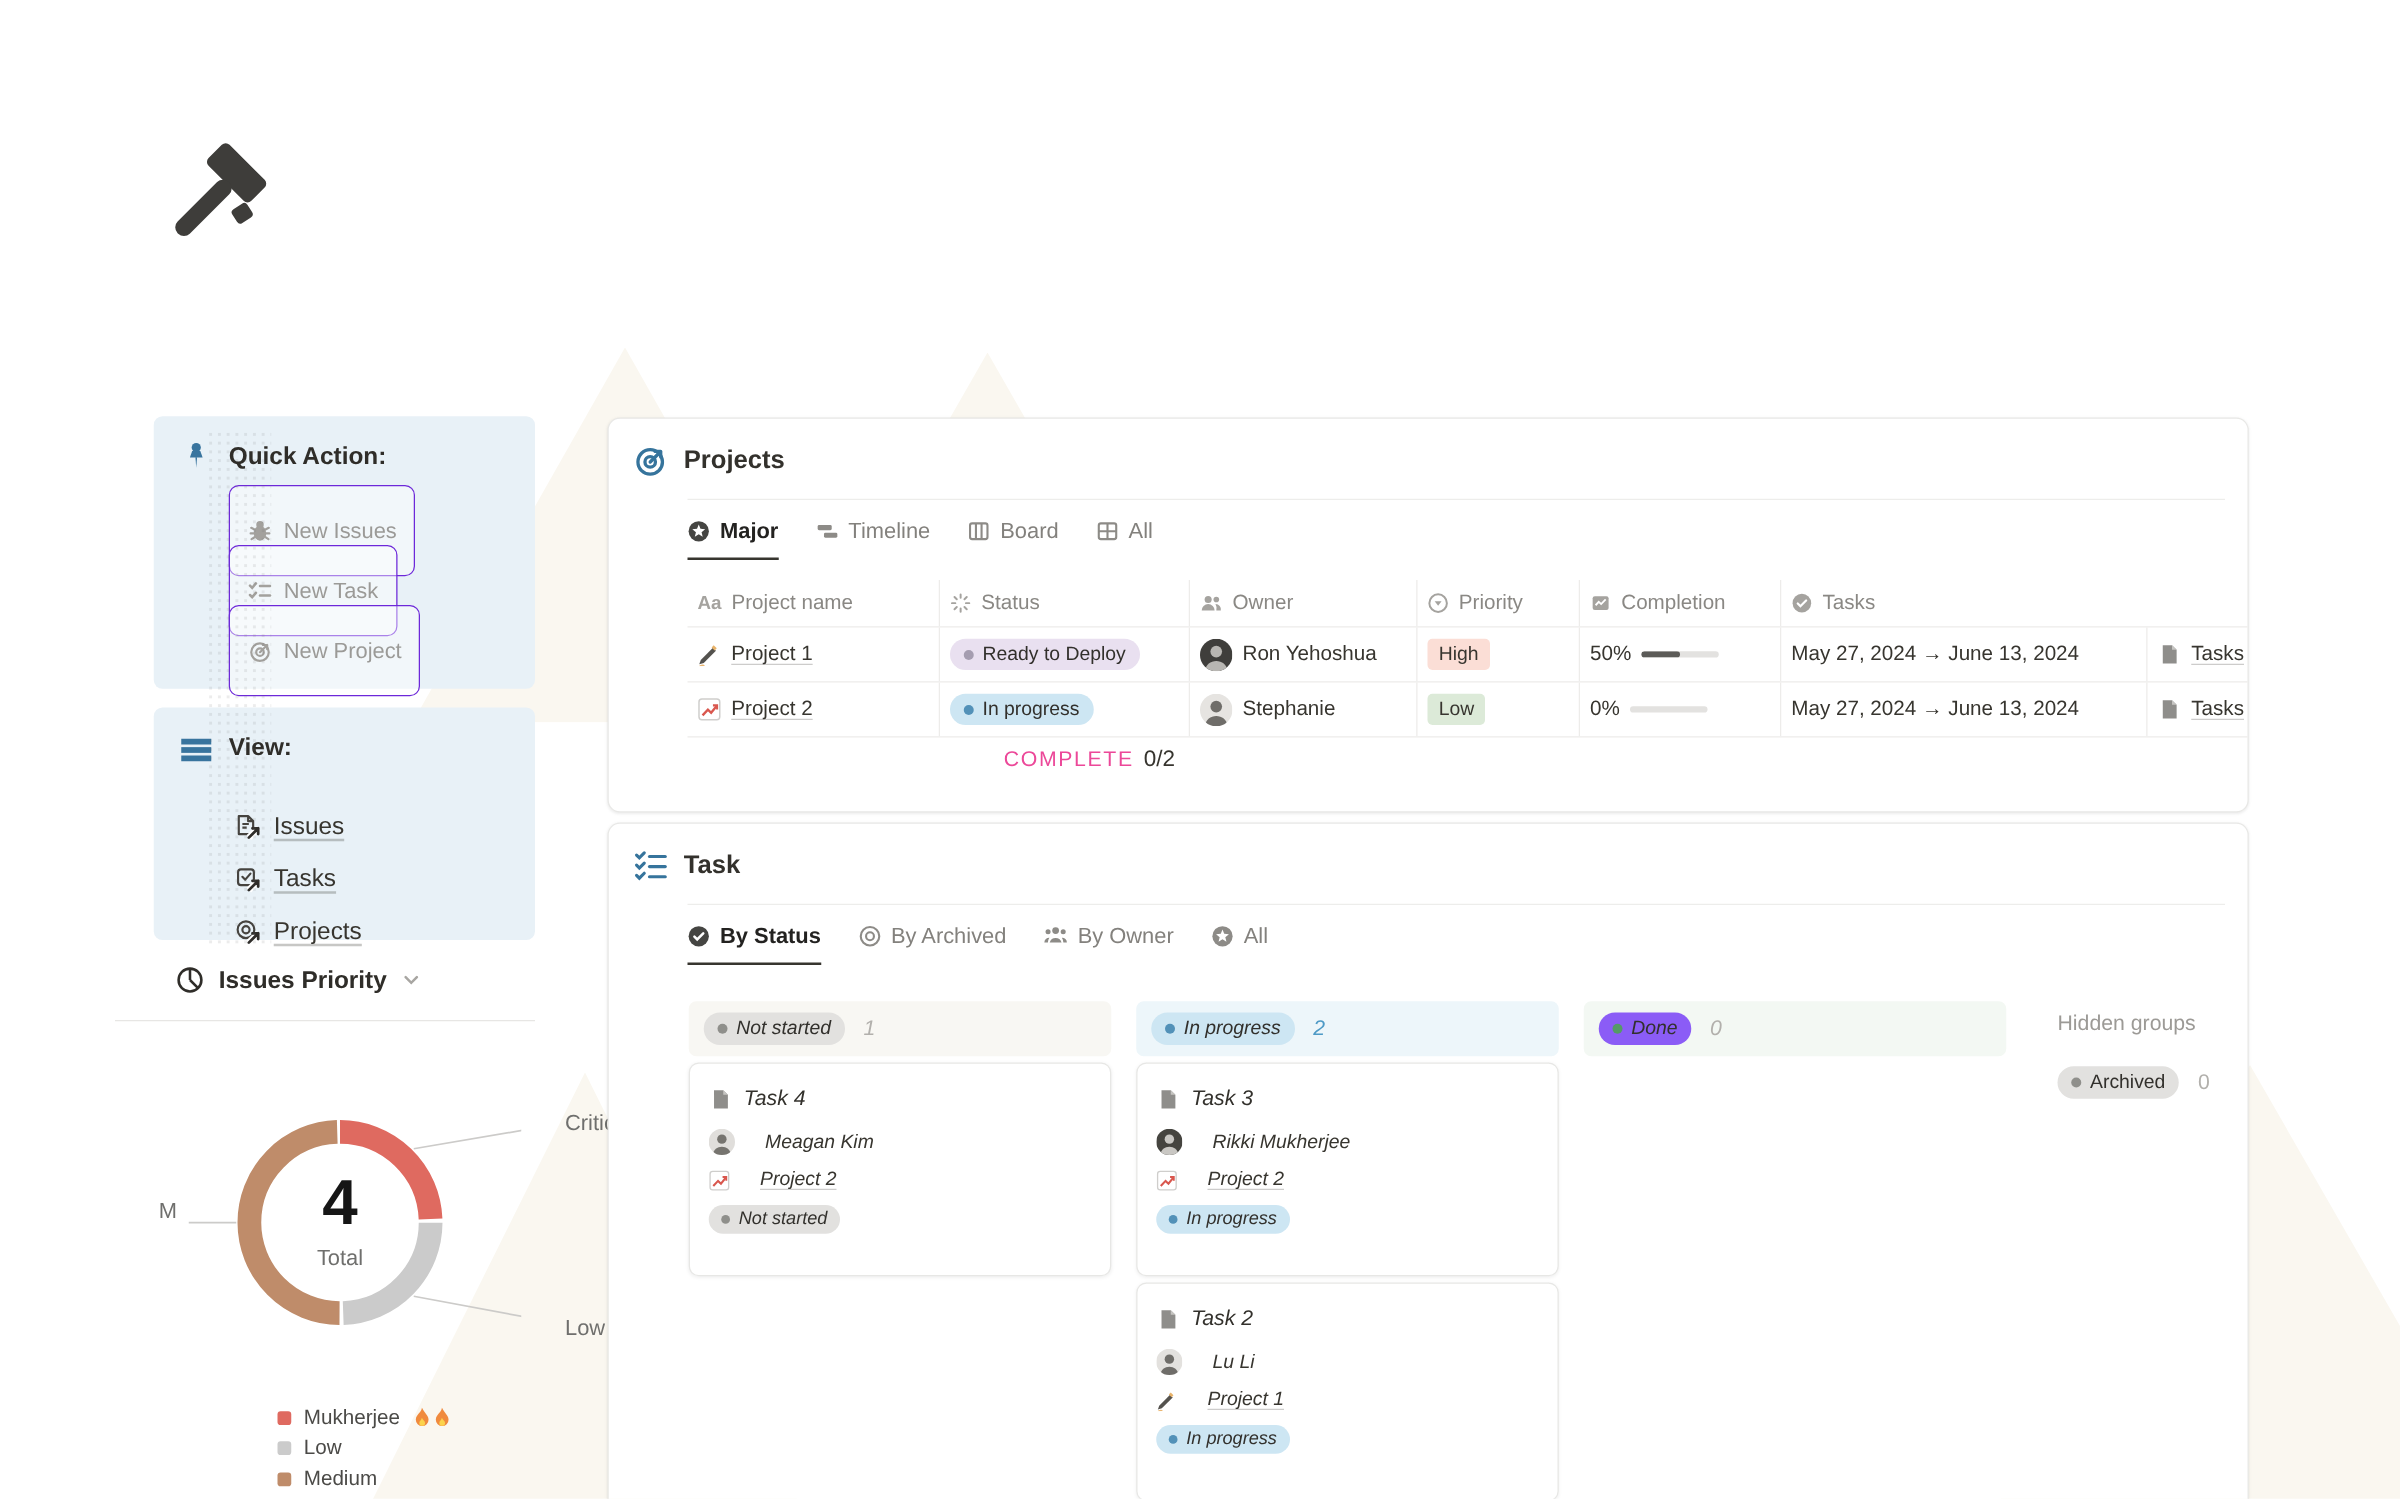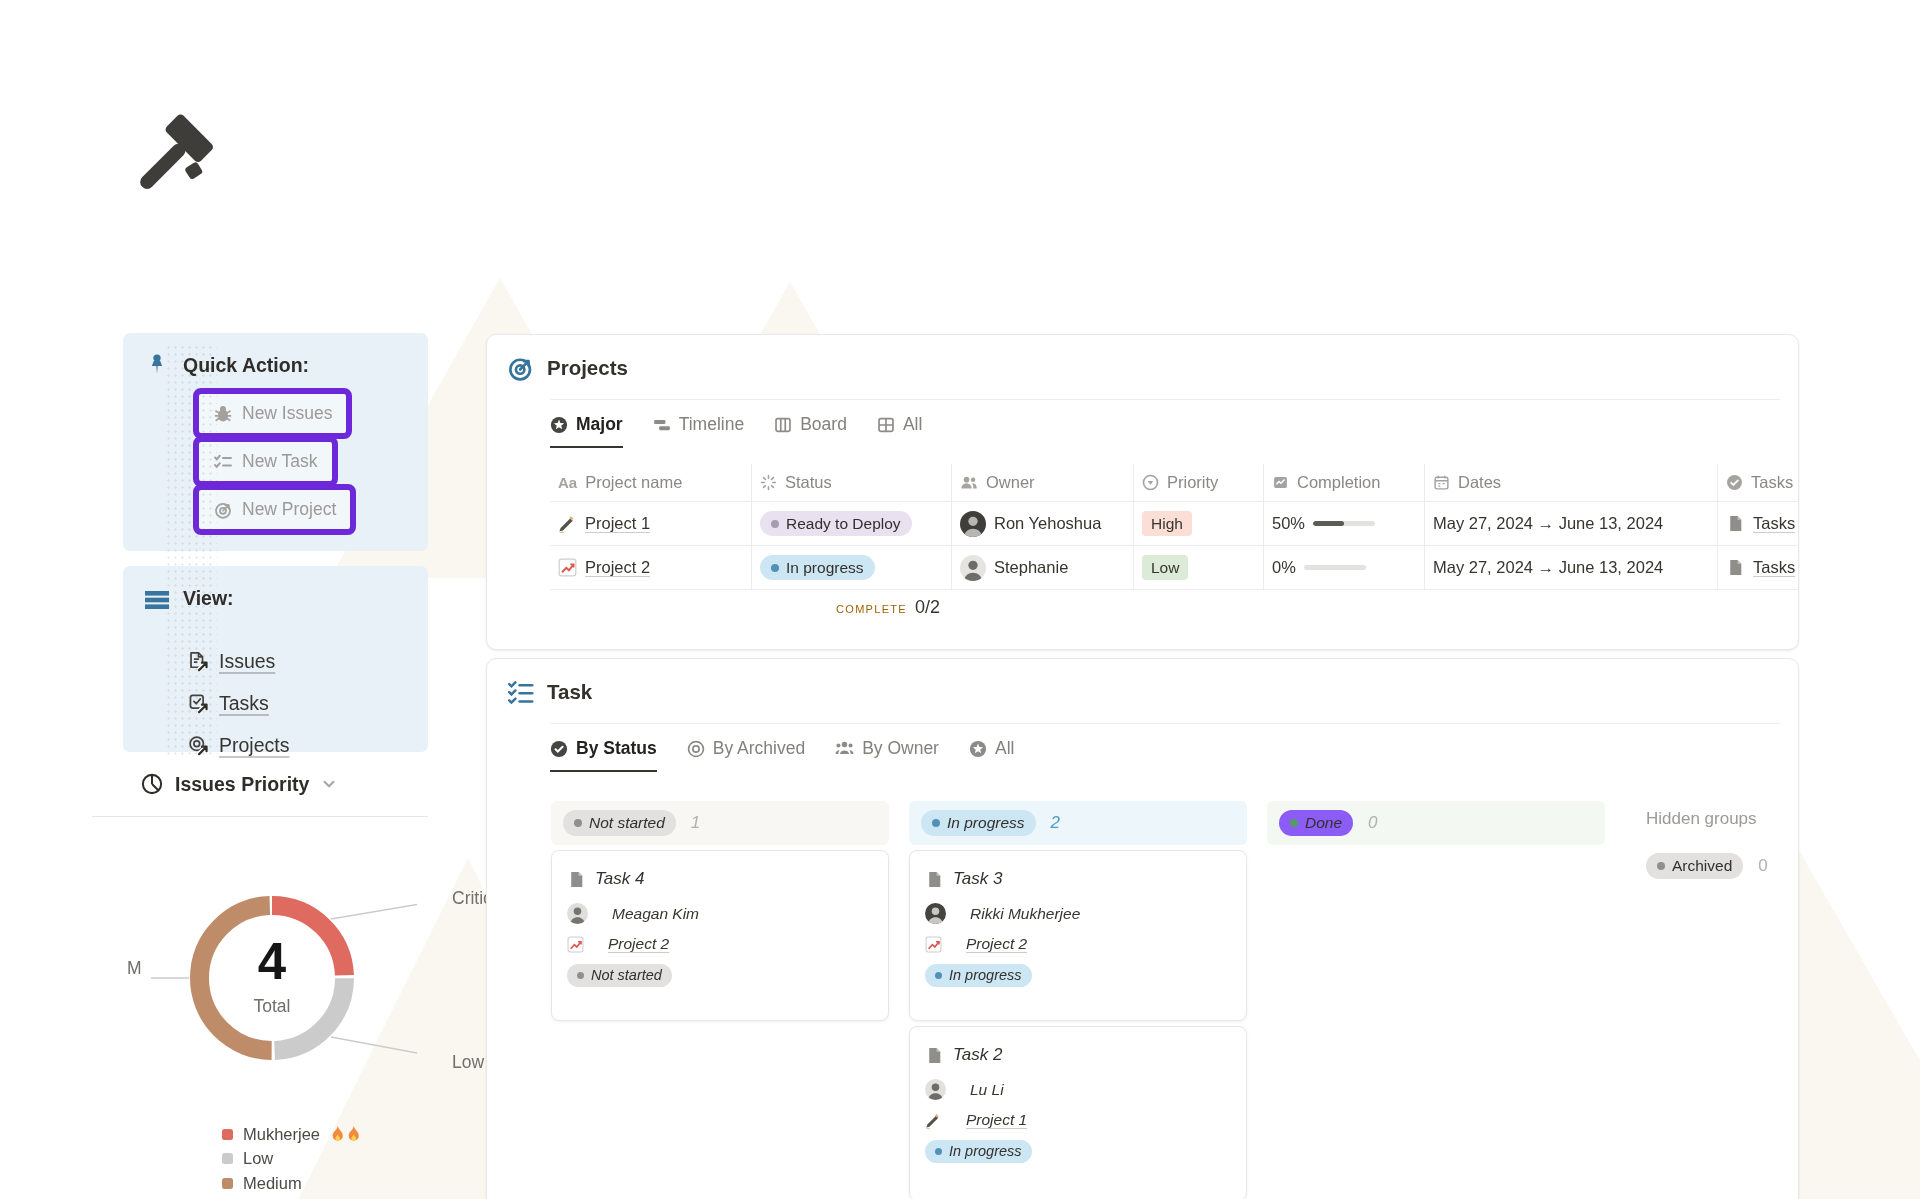"New Issues" .qbtn { border: 6px solid #6d28d9 -> 1px solid #6d28d9; left: 70px -> 60px; padding: 0 14px -> 16px 14px }
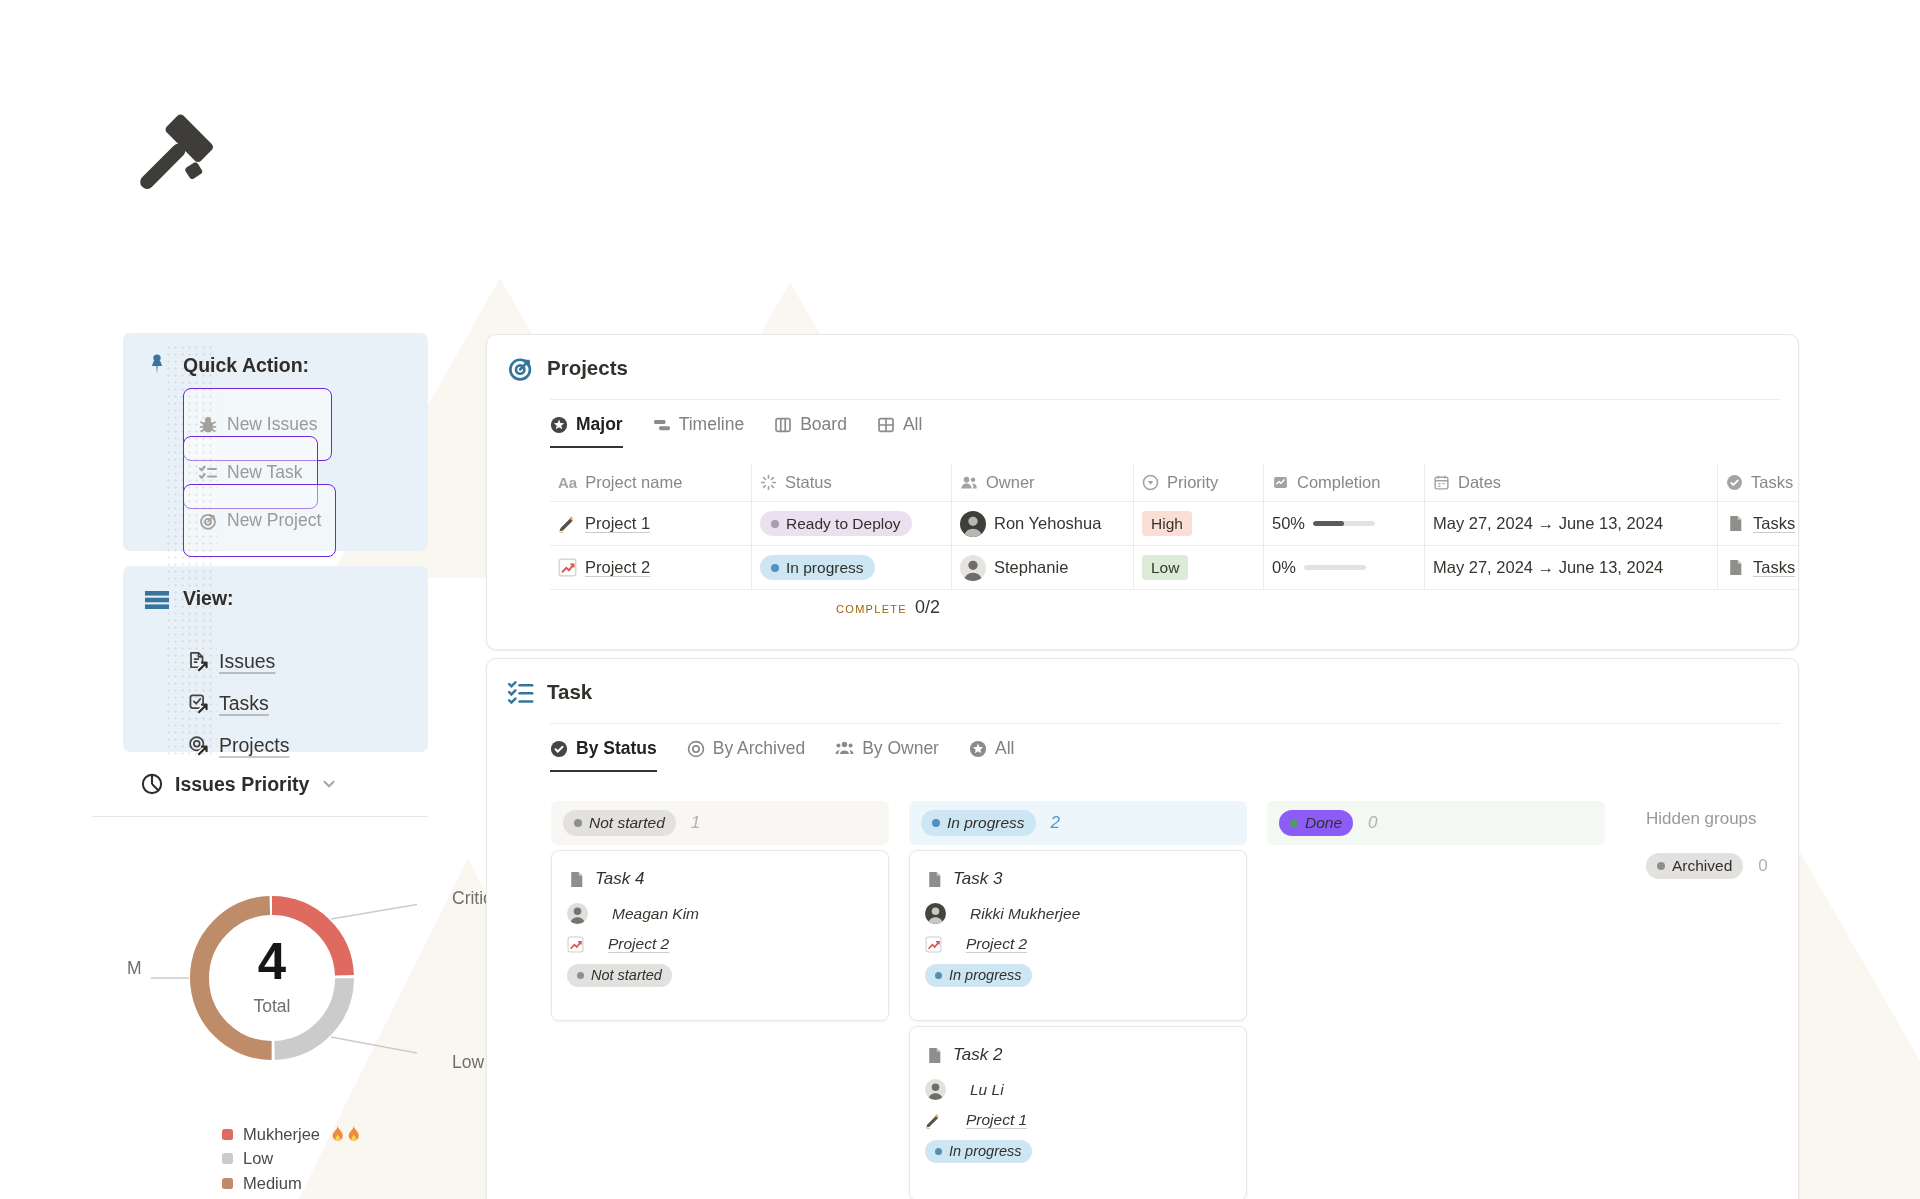"Dates" div.cell { html: <div> <span> <svg> <rect></rect> <path></path> <path></path> </svg> </span> <span>Dates</span> </div> -> none }
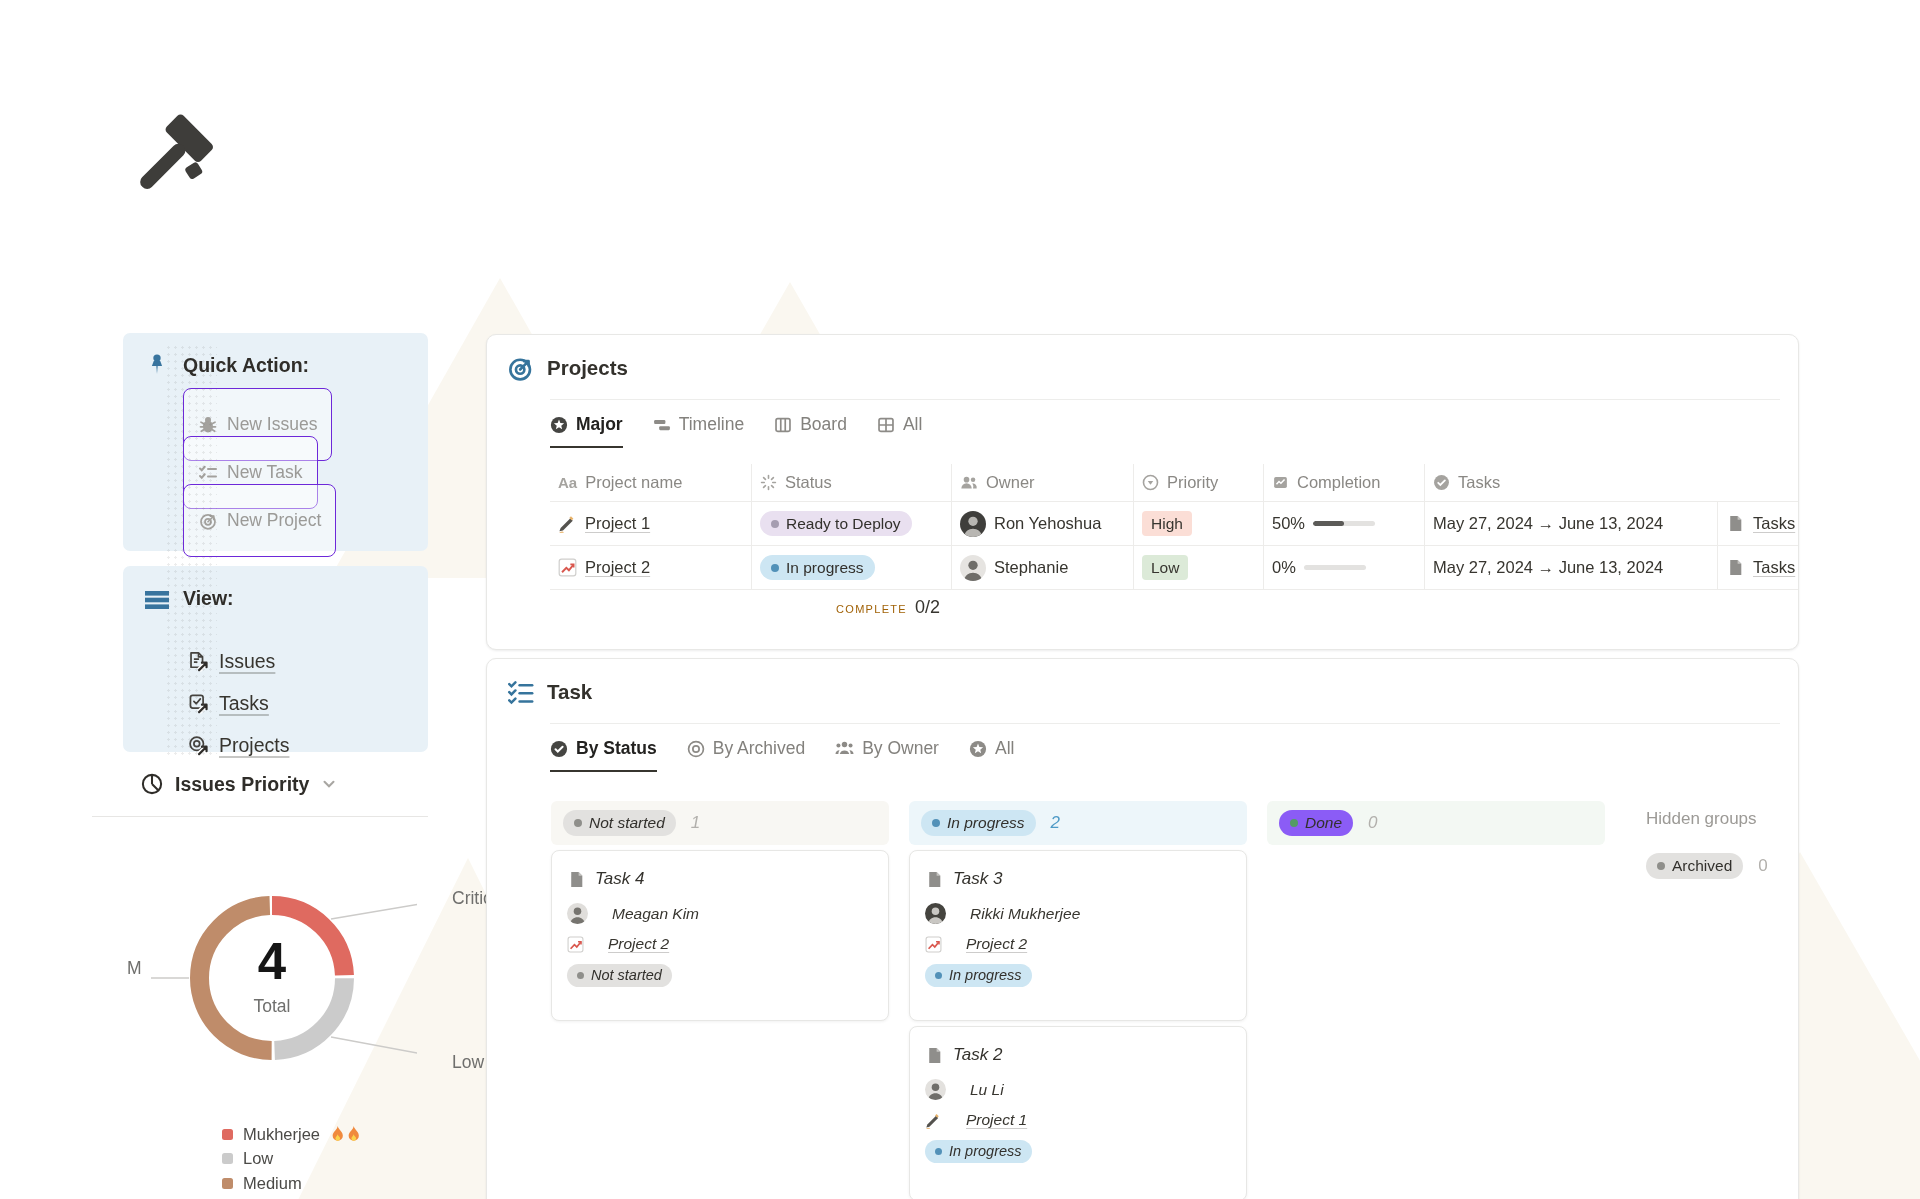"COMPLETE" .tfooter .flabel { color: #a16207 -> #ec4899; font-size: 11px -> 17px }
